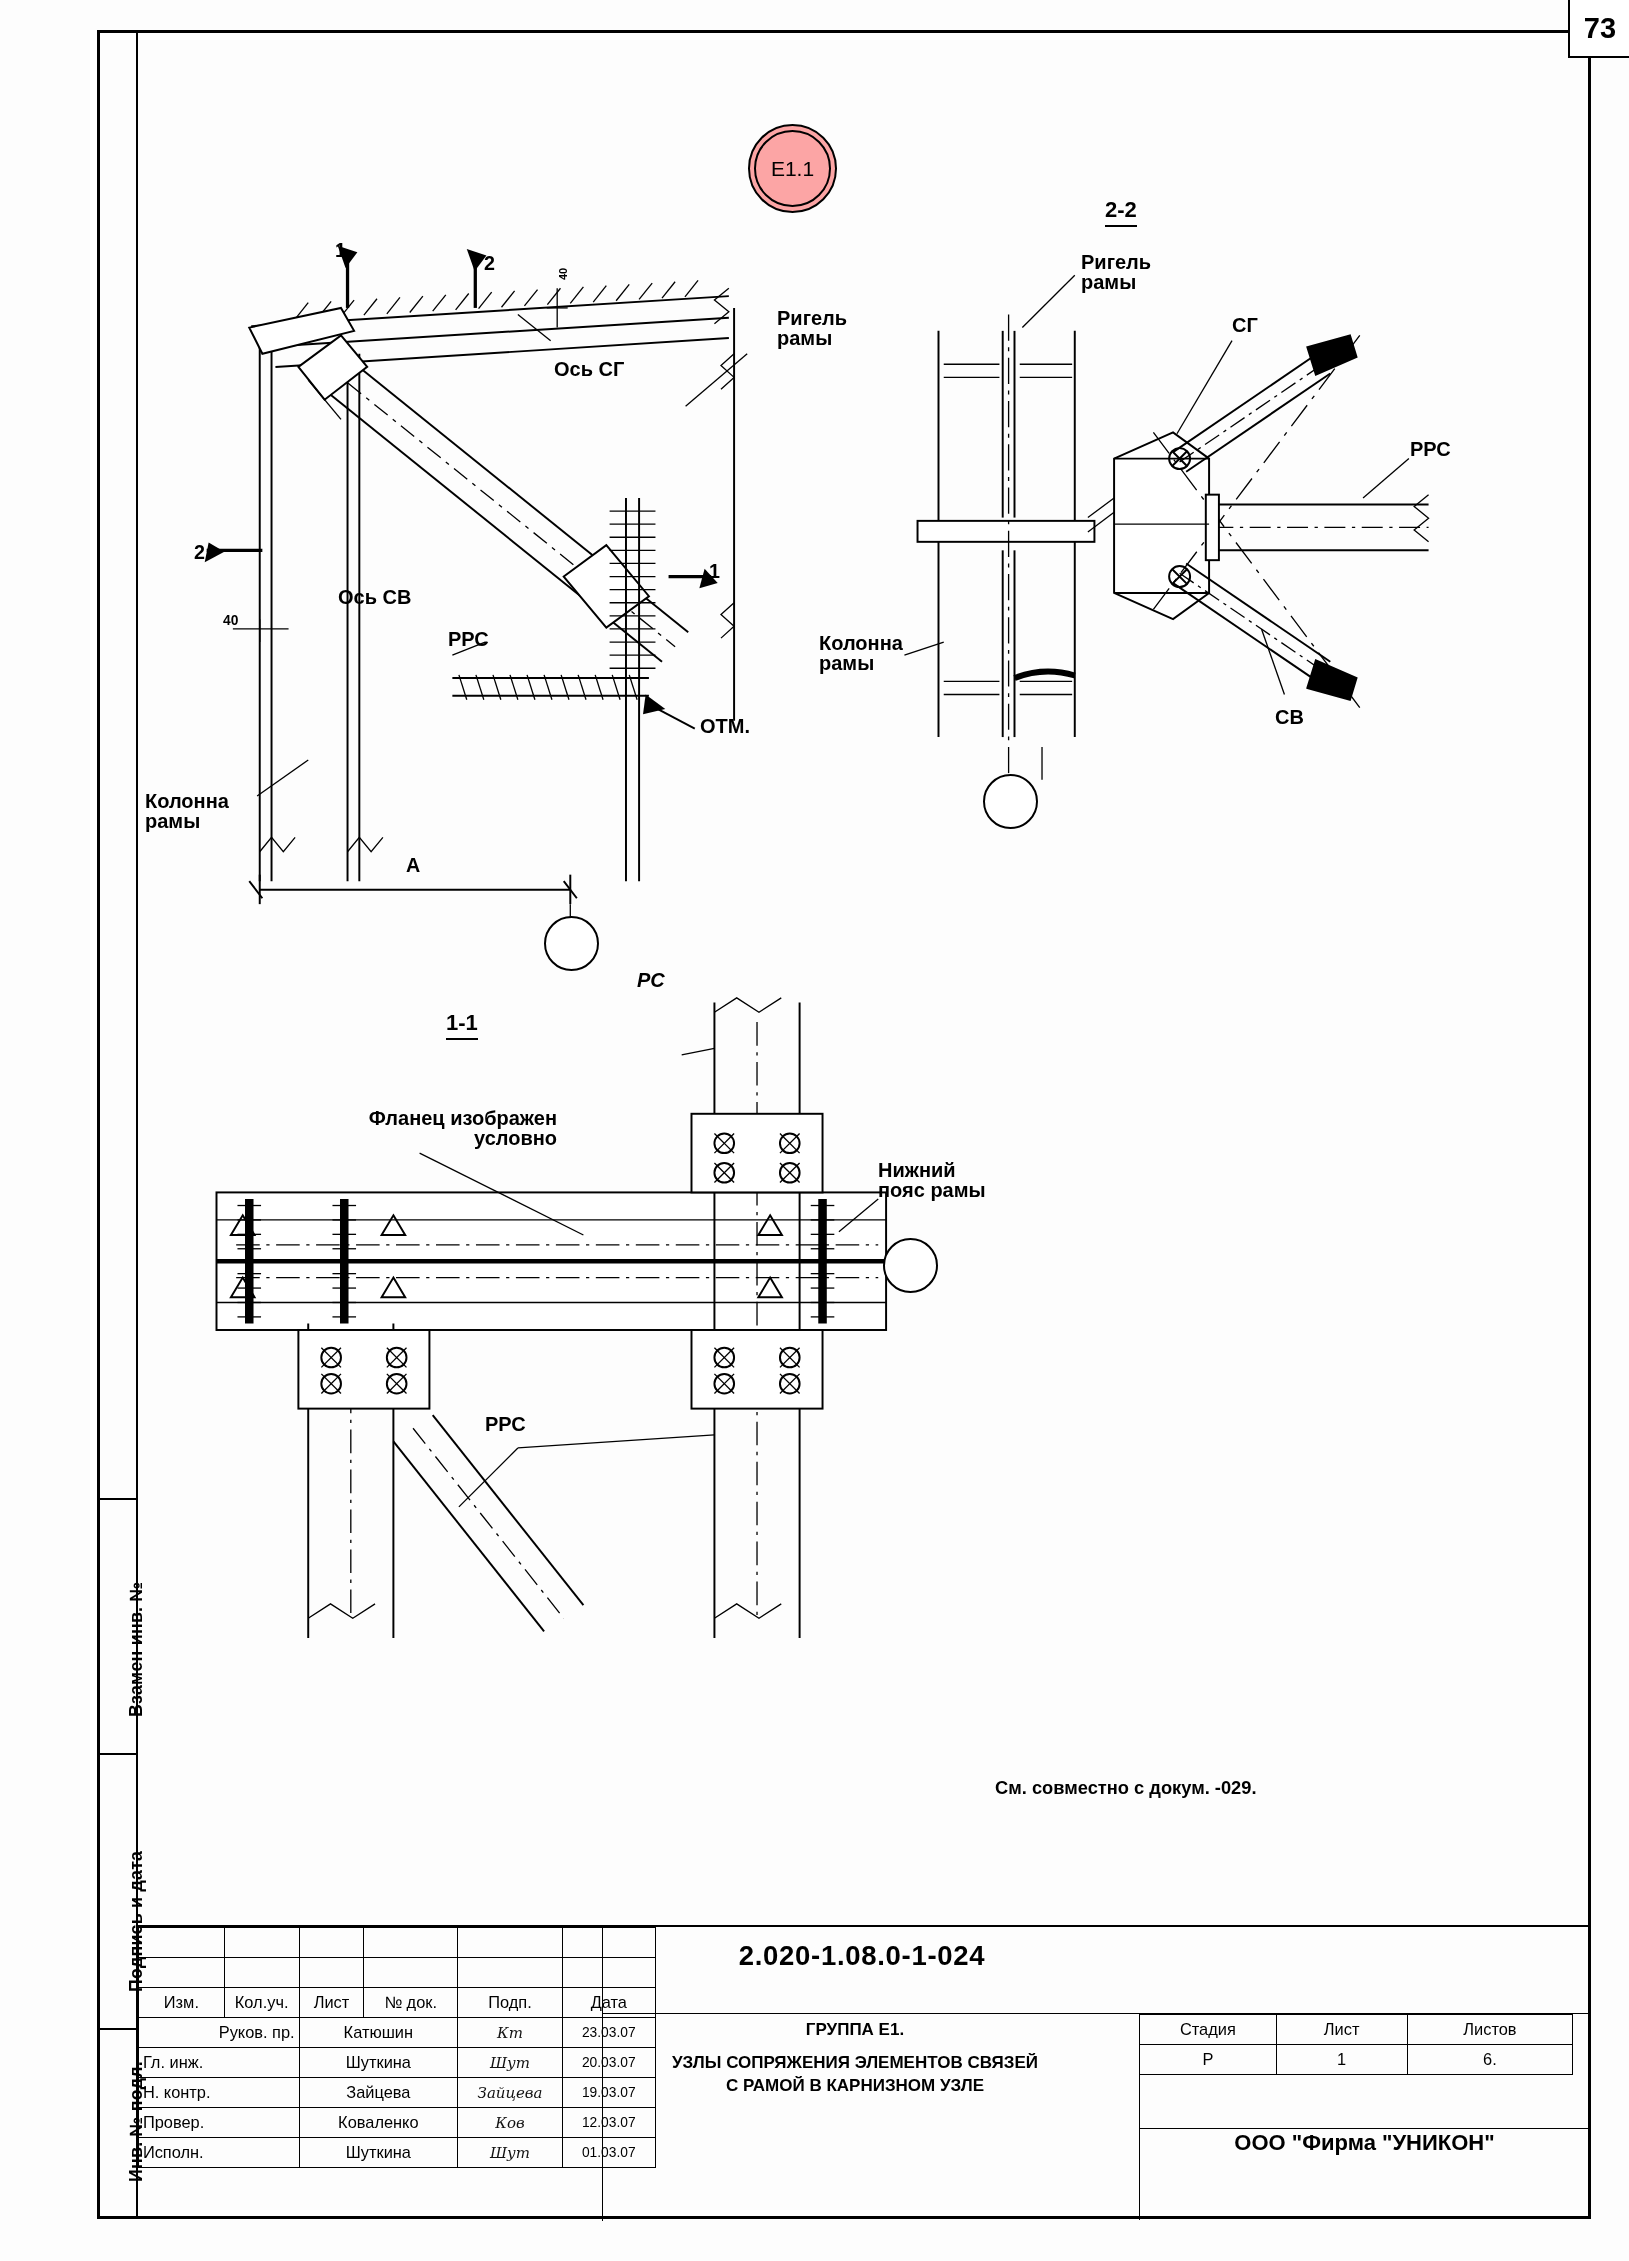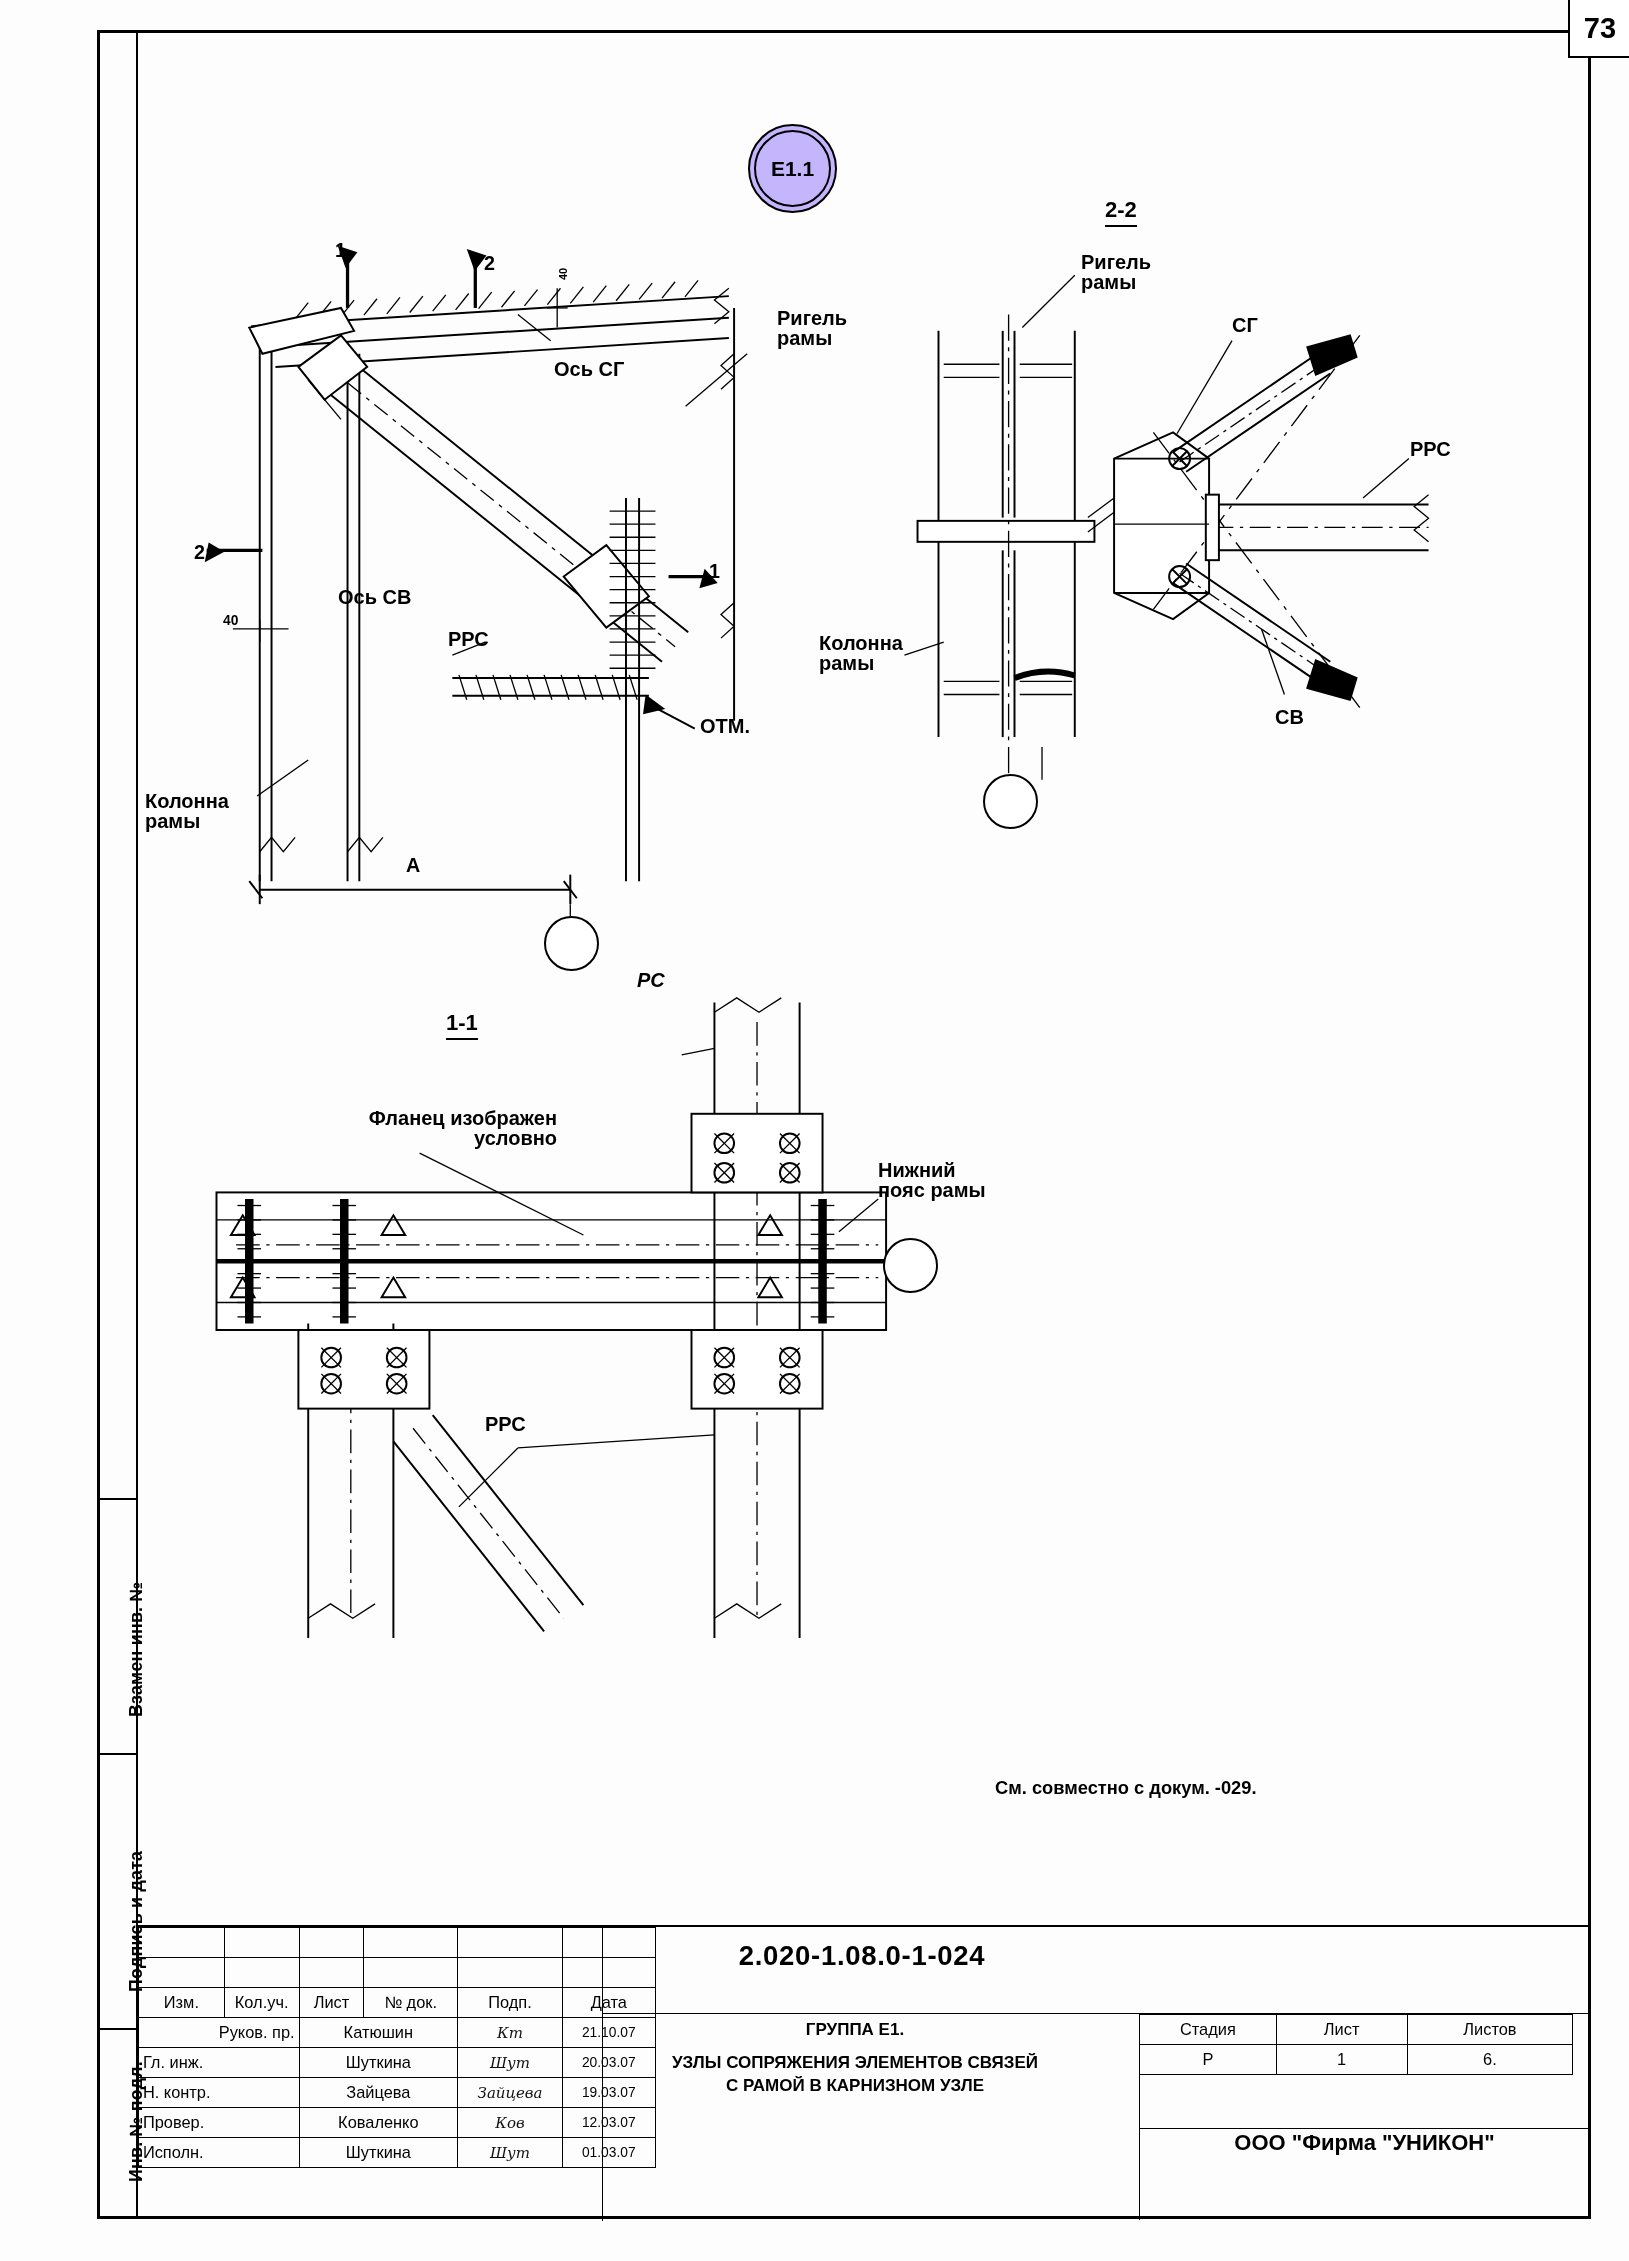"Е1.1" .circ-tag { background: #c4b5fd -> #fca5a5; font-weight: bold -> normal }
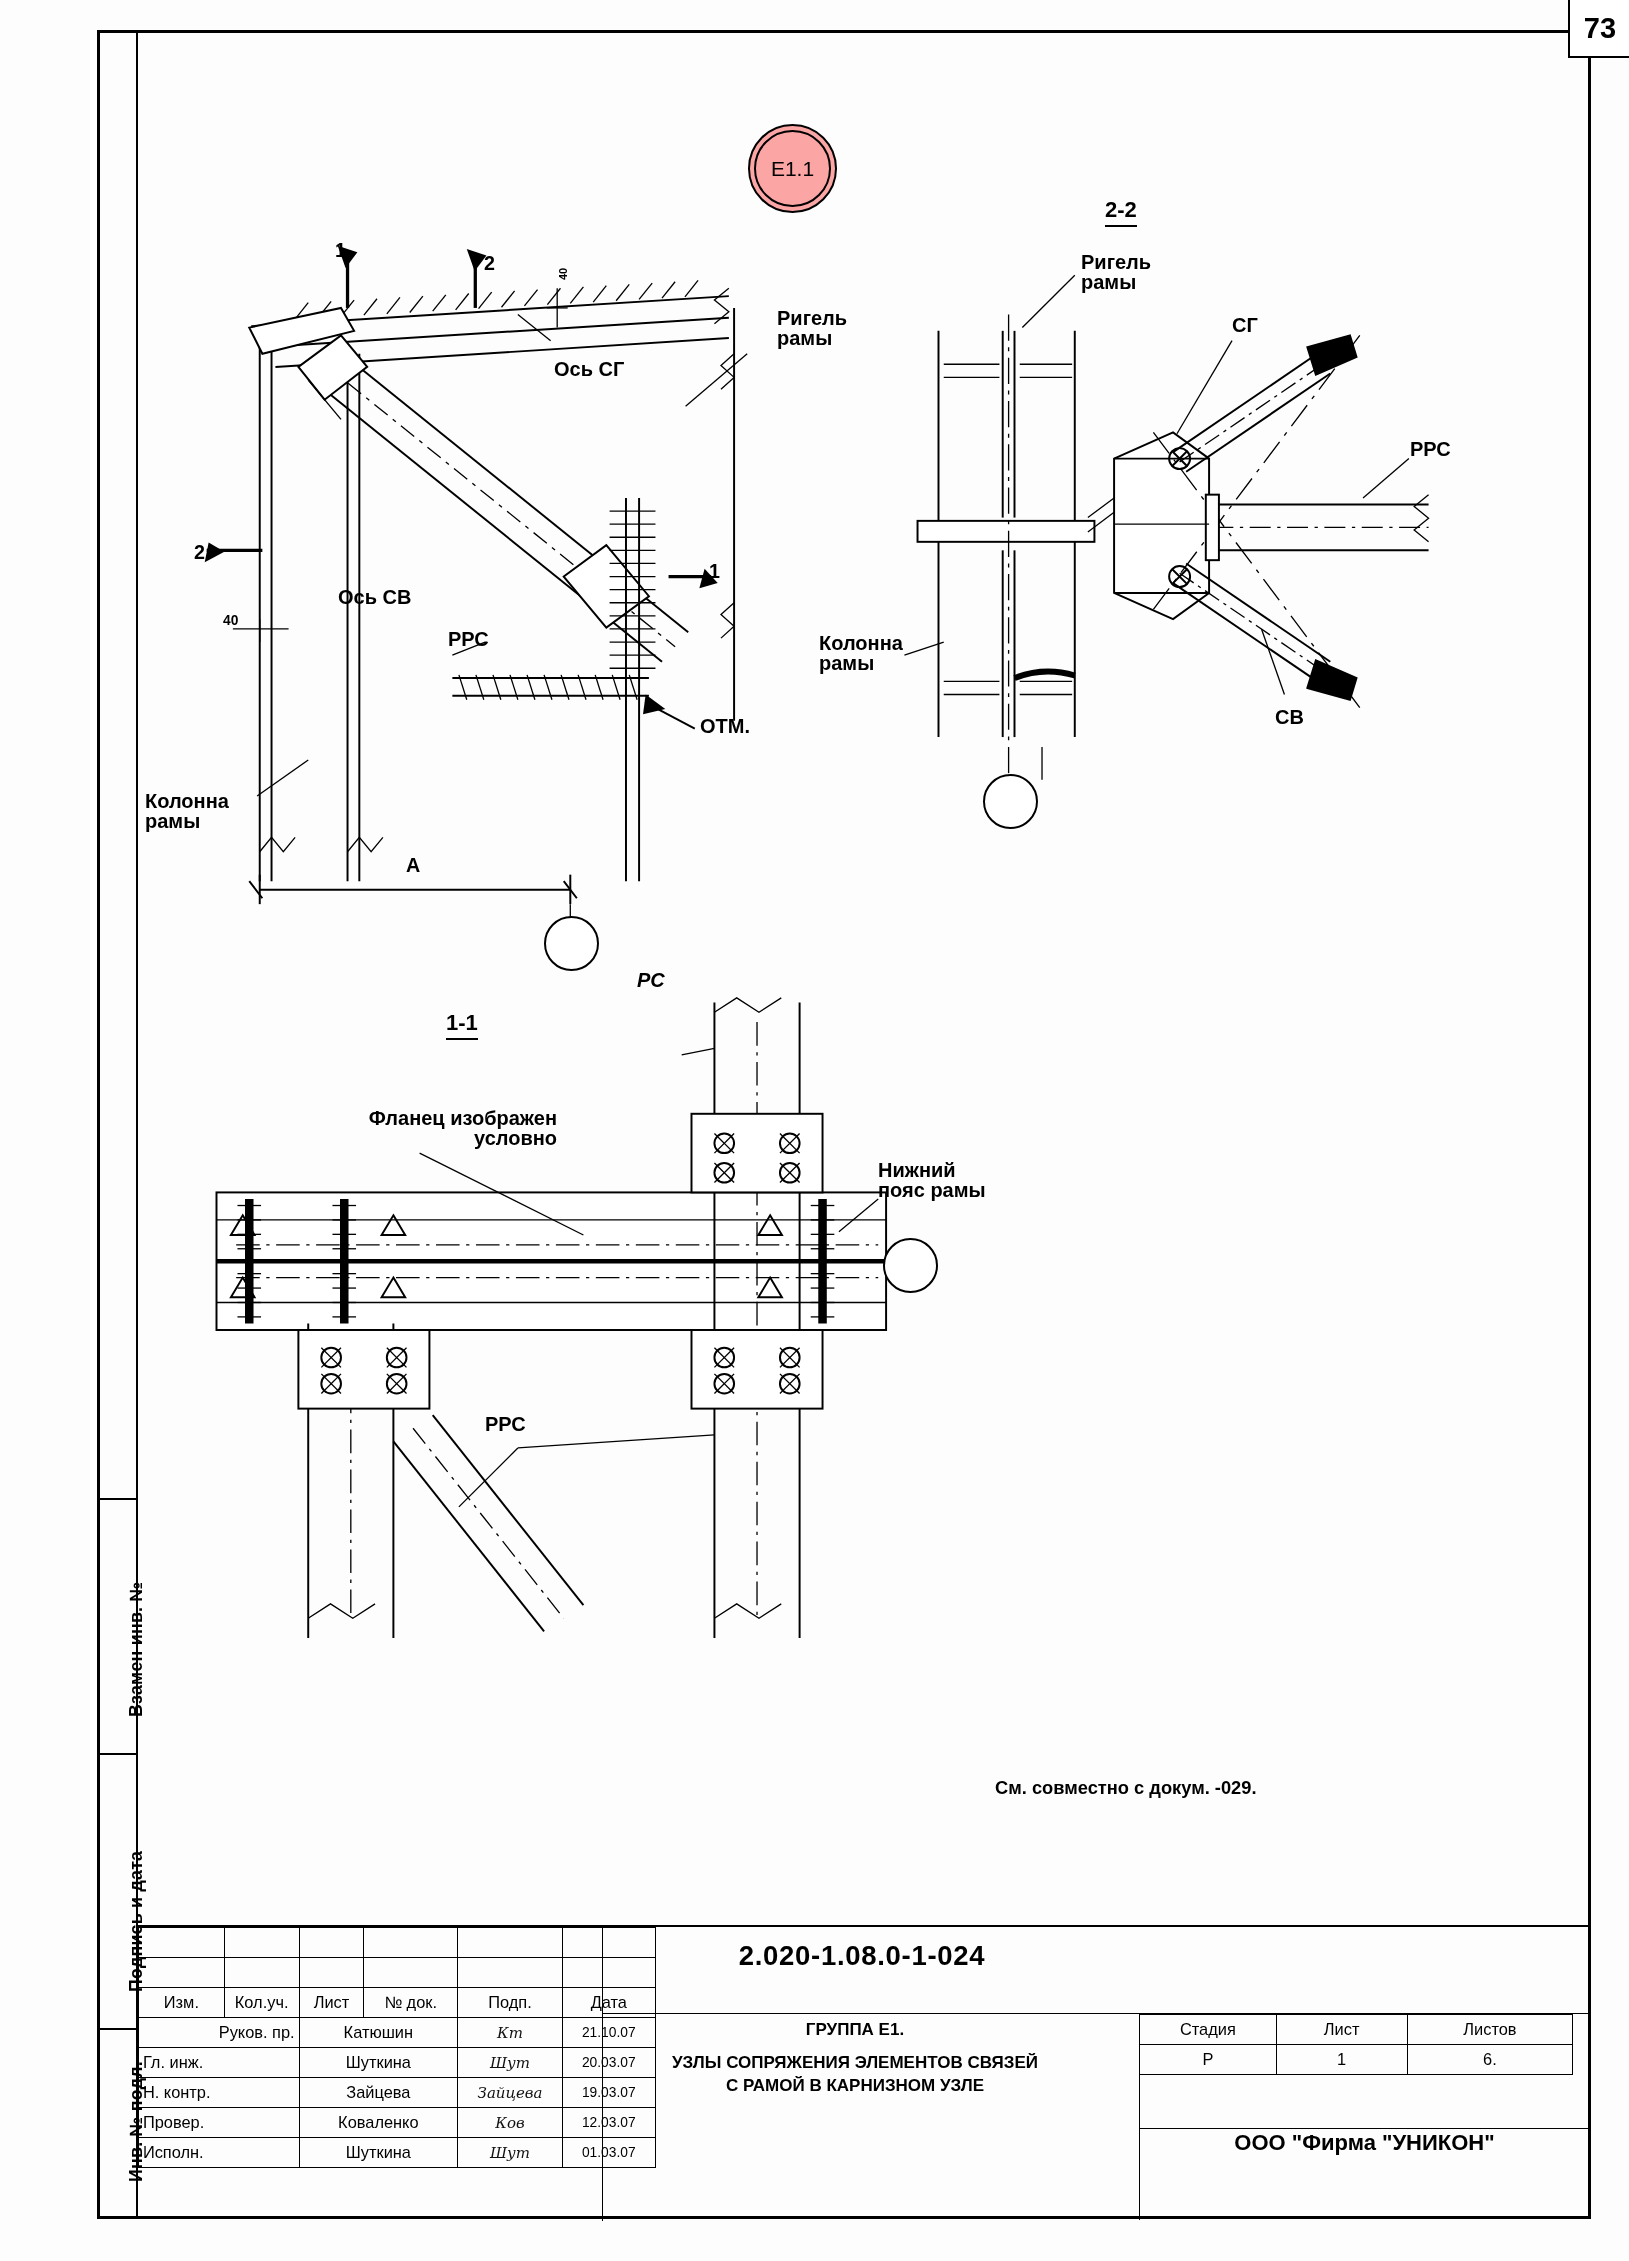"21.10.07" td { text: 21.10.07 -> 23.03.07 }
